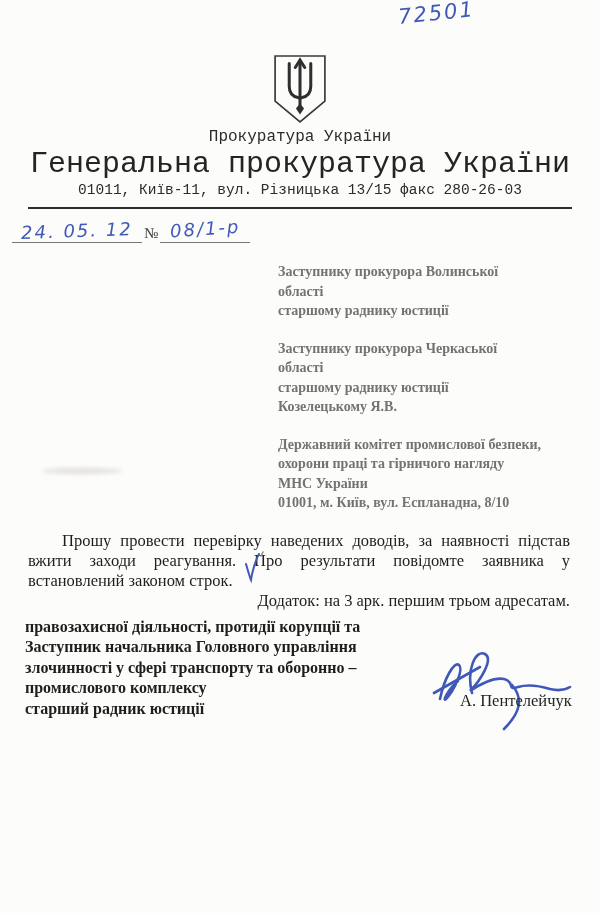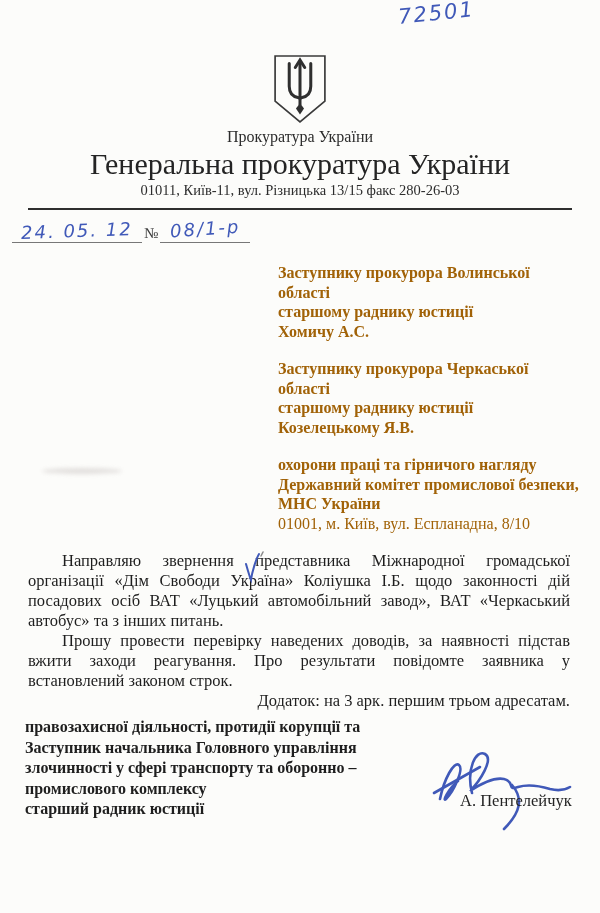"Прокуратура України" .letterhead { font-family: none -> Liberation Mono, monospace }
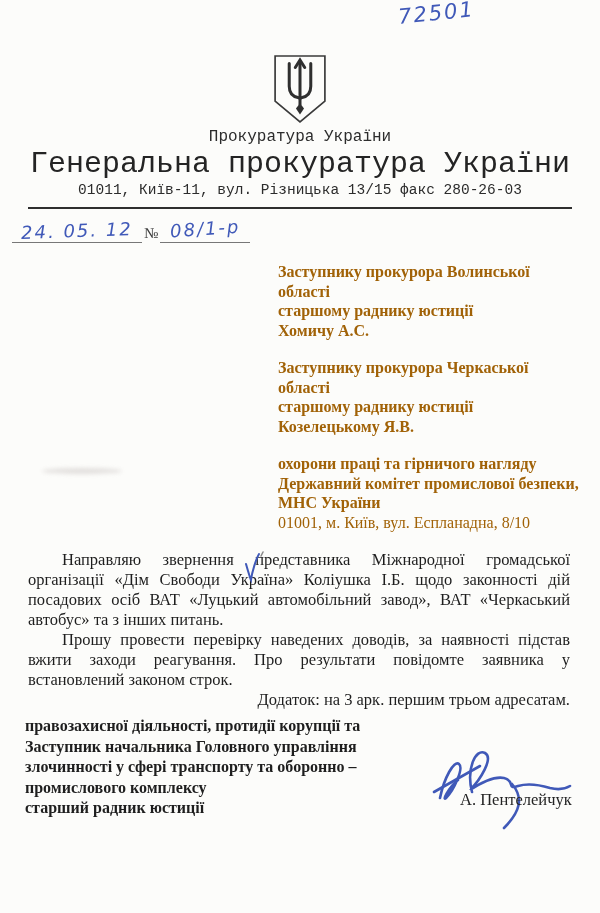"Заступнику прокурора Волинської" .recipients { color: #a16207 -> #737373; font-size: 16px -> 14px }
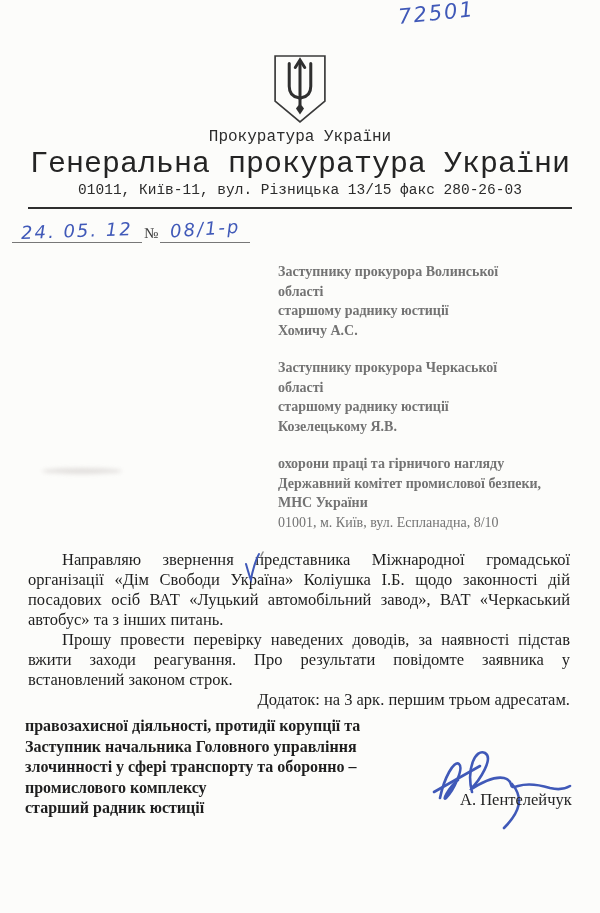"Хомичу А.С." div.ln { html: <div>Хомичу А.С.</div> -> none }
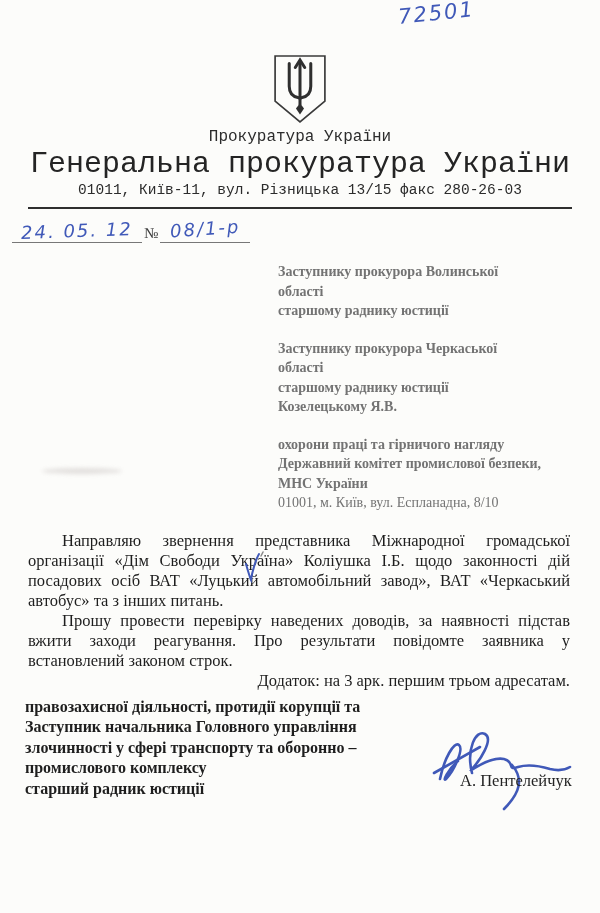"охорони праці та гірничого нагляду" div.ln { order: before "Державний комітет промислової безпеки," -> after "Державний комітет промислової безпеки," }
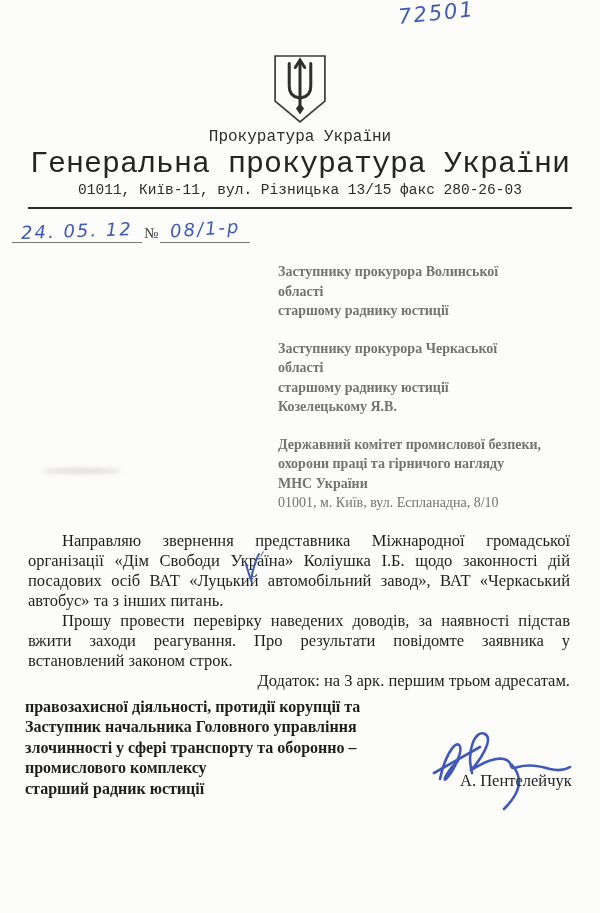"01001, м. Київ, вул. Еспланадна," .addr { font-weight: normal -> bold }
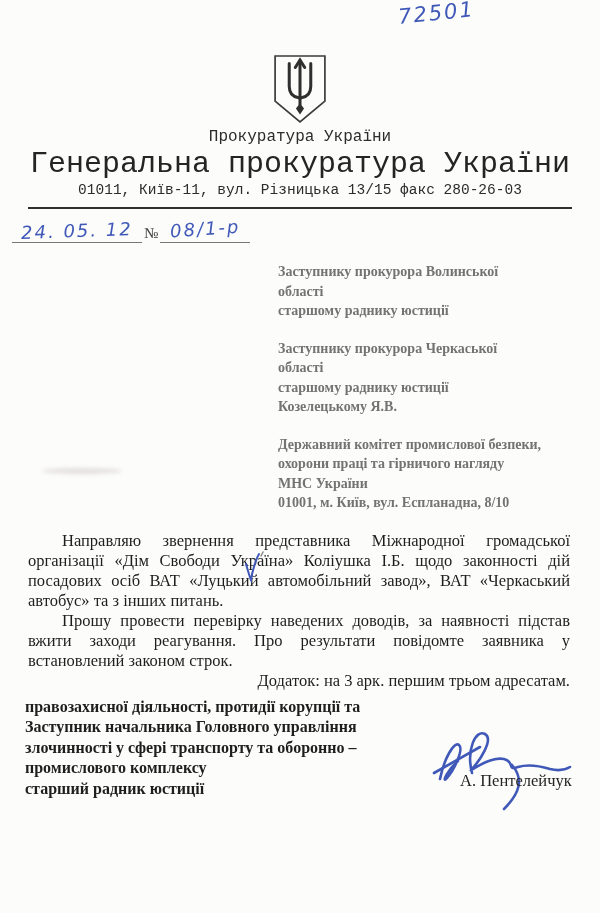"Направляю звернення представника" p.para { html: <p>Направляю звернення представника Міжнародної громадської організації «Дім Свободи Україна» Коліушка І.Б. щодо законності дій посадових осіб ВАТ «Луцький автомобільний завод», ВАТ «Черкаський автобус» та з інших питань.</p> -> none }
